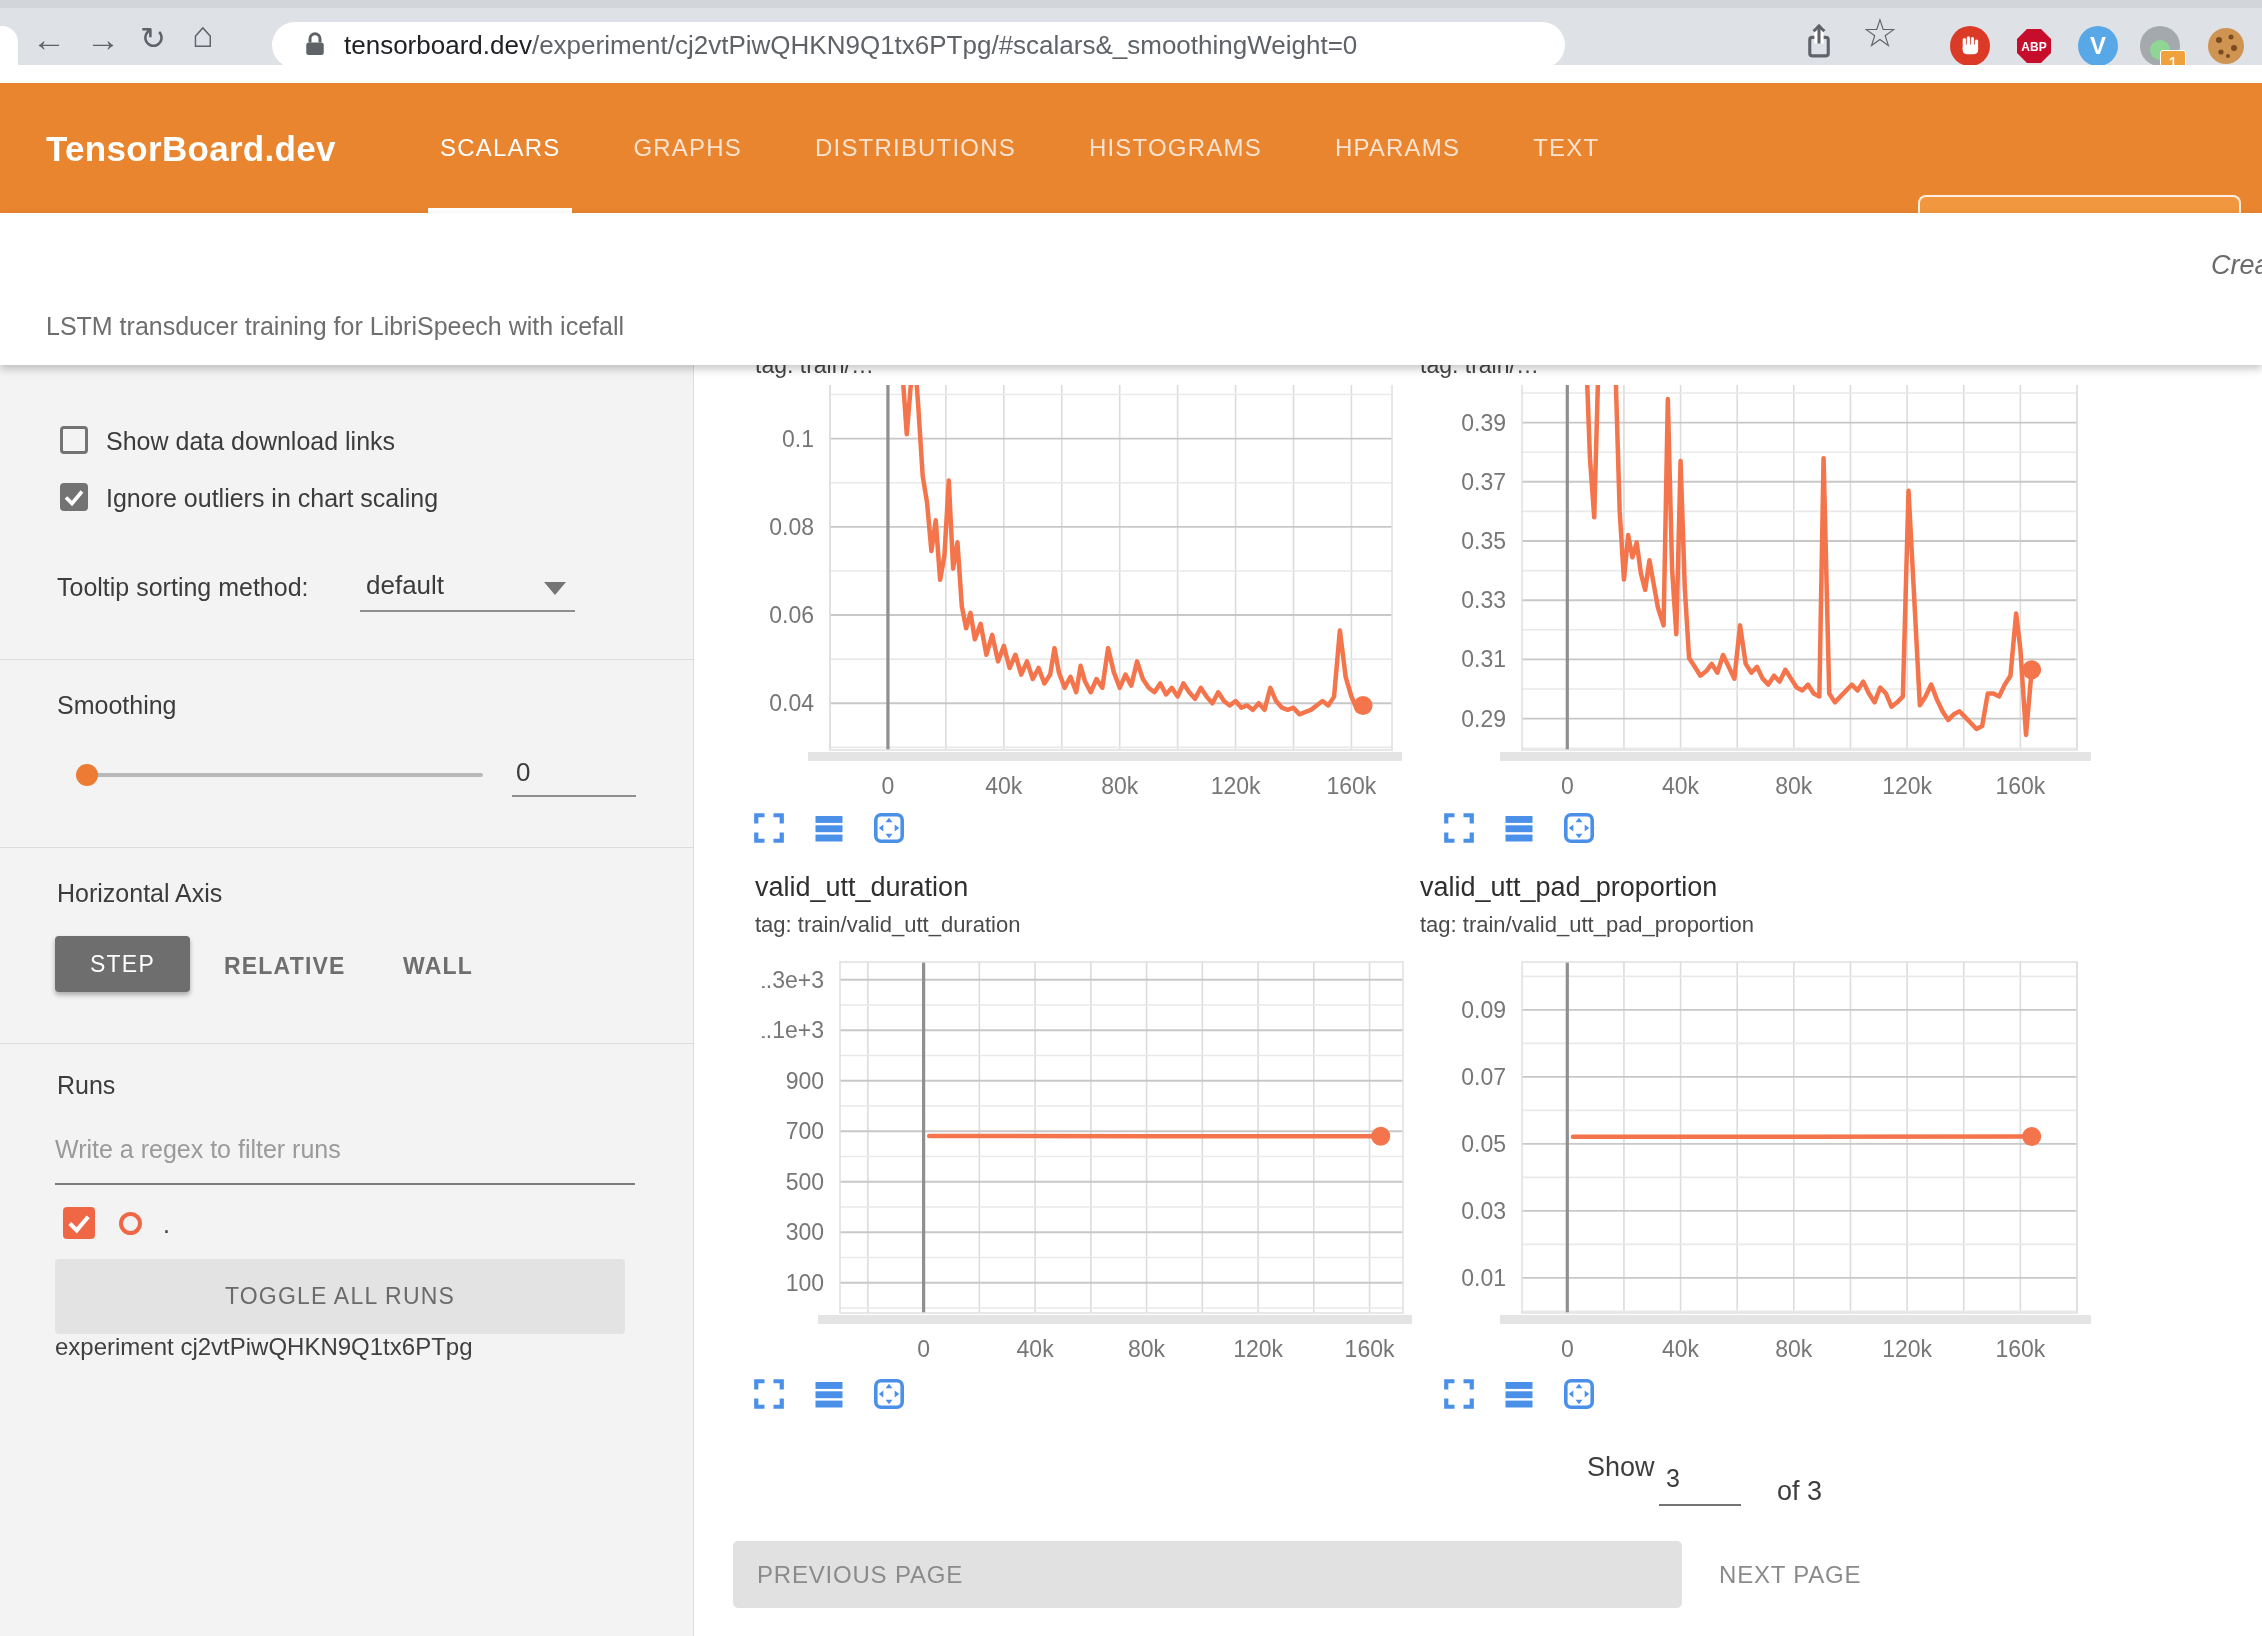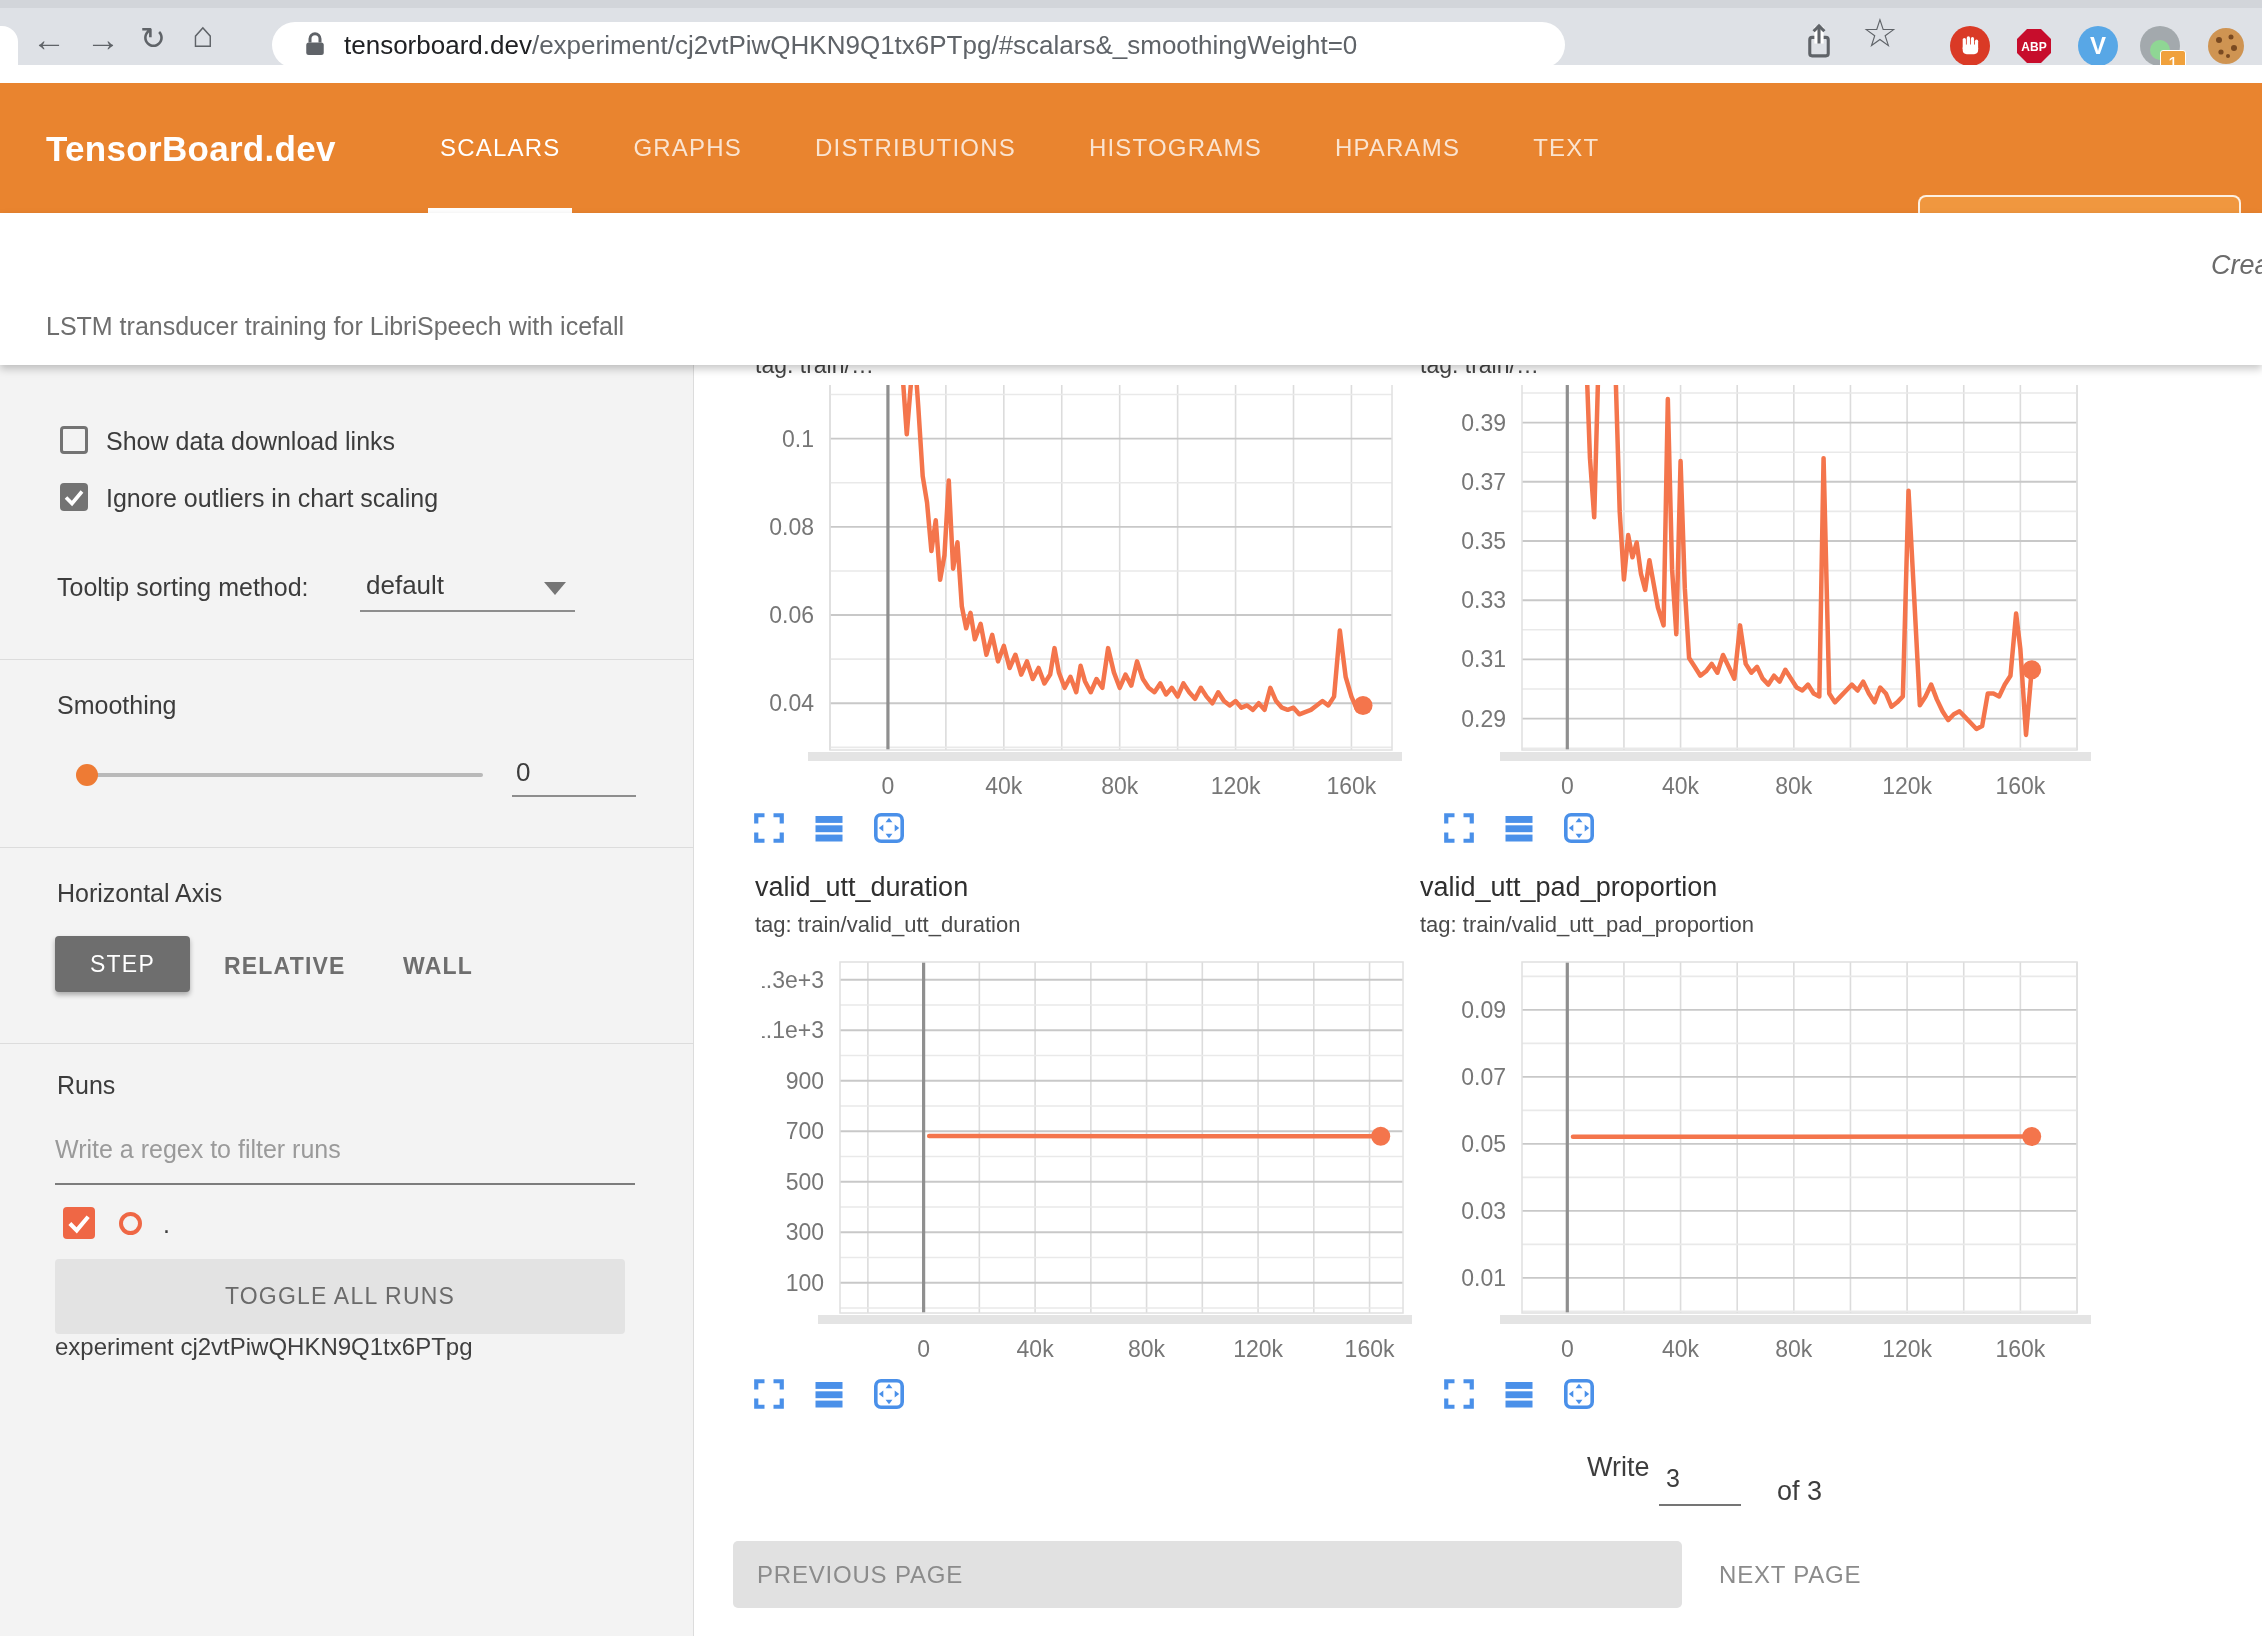"Write" div.pg-label { text: Write -> Show }
